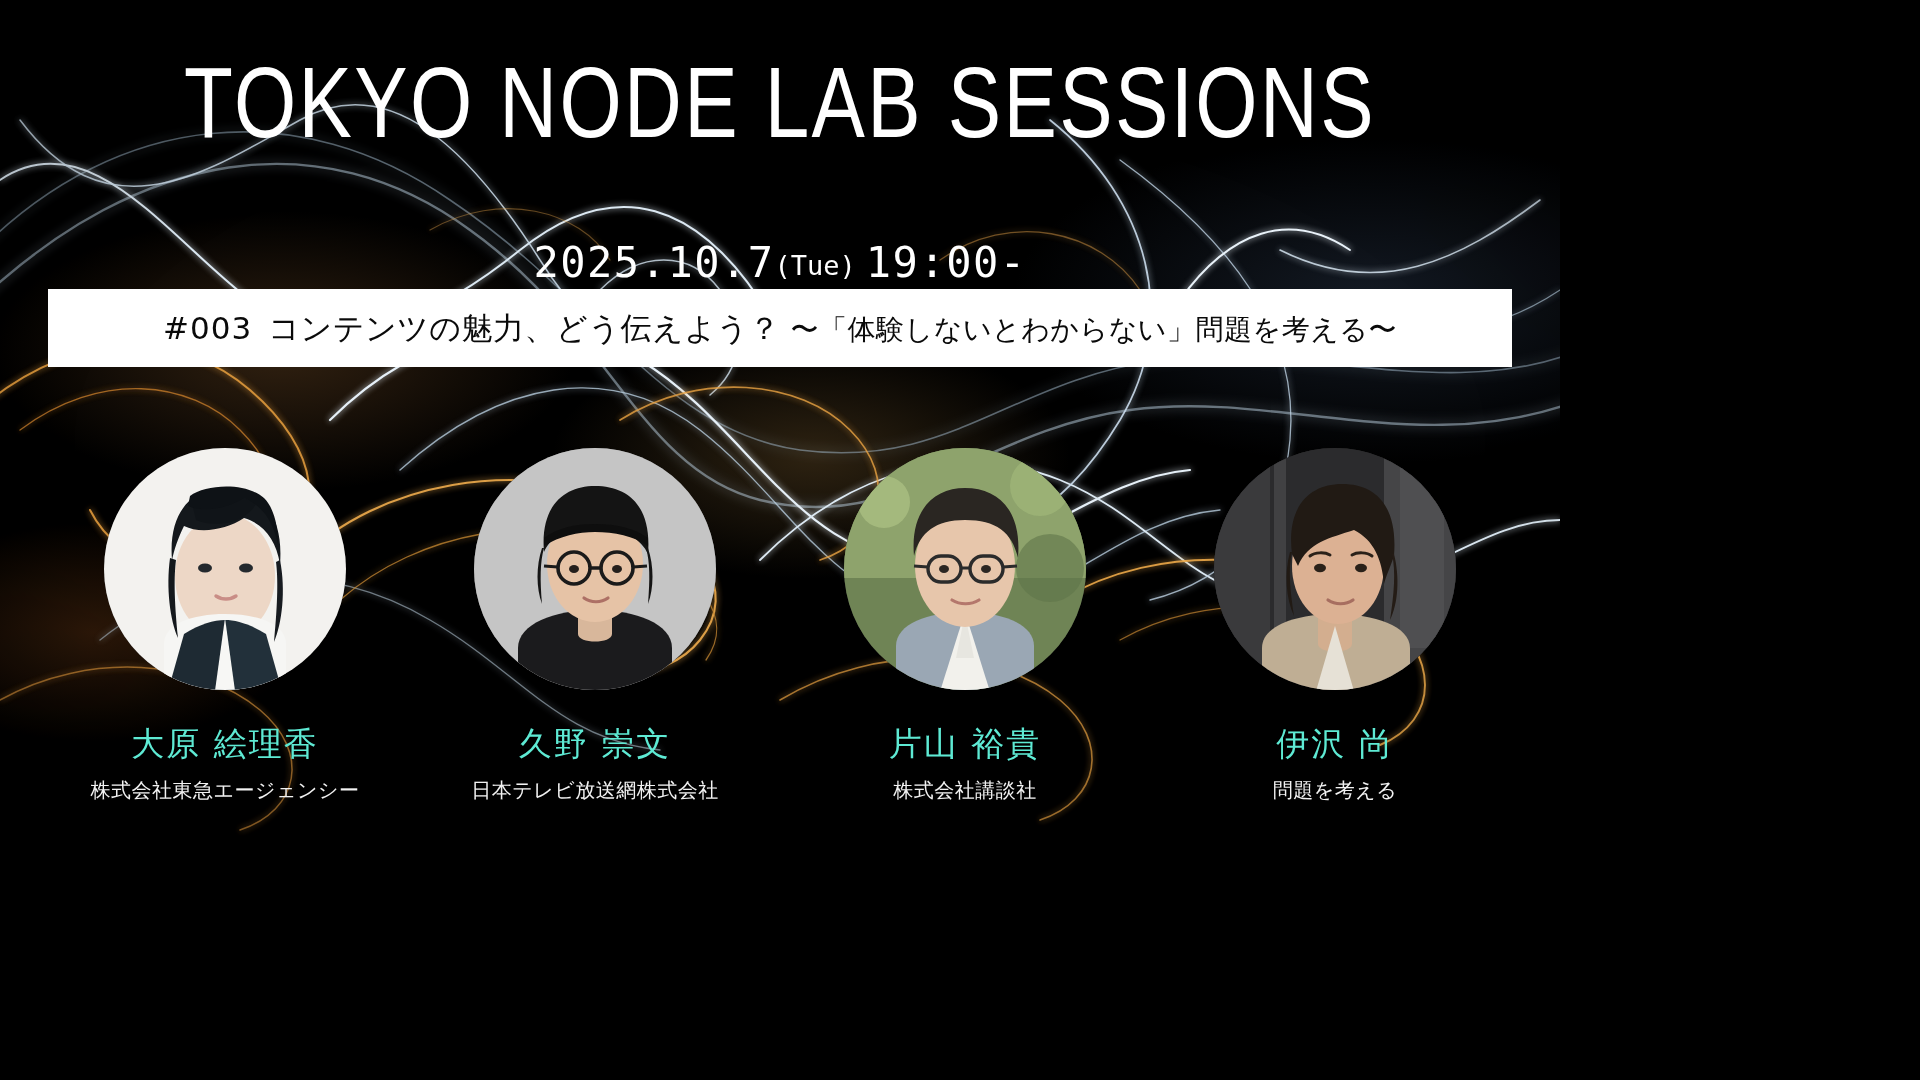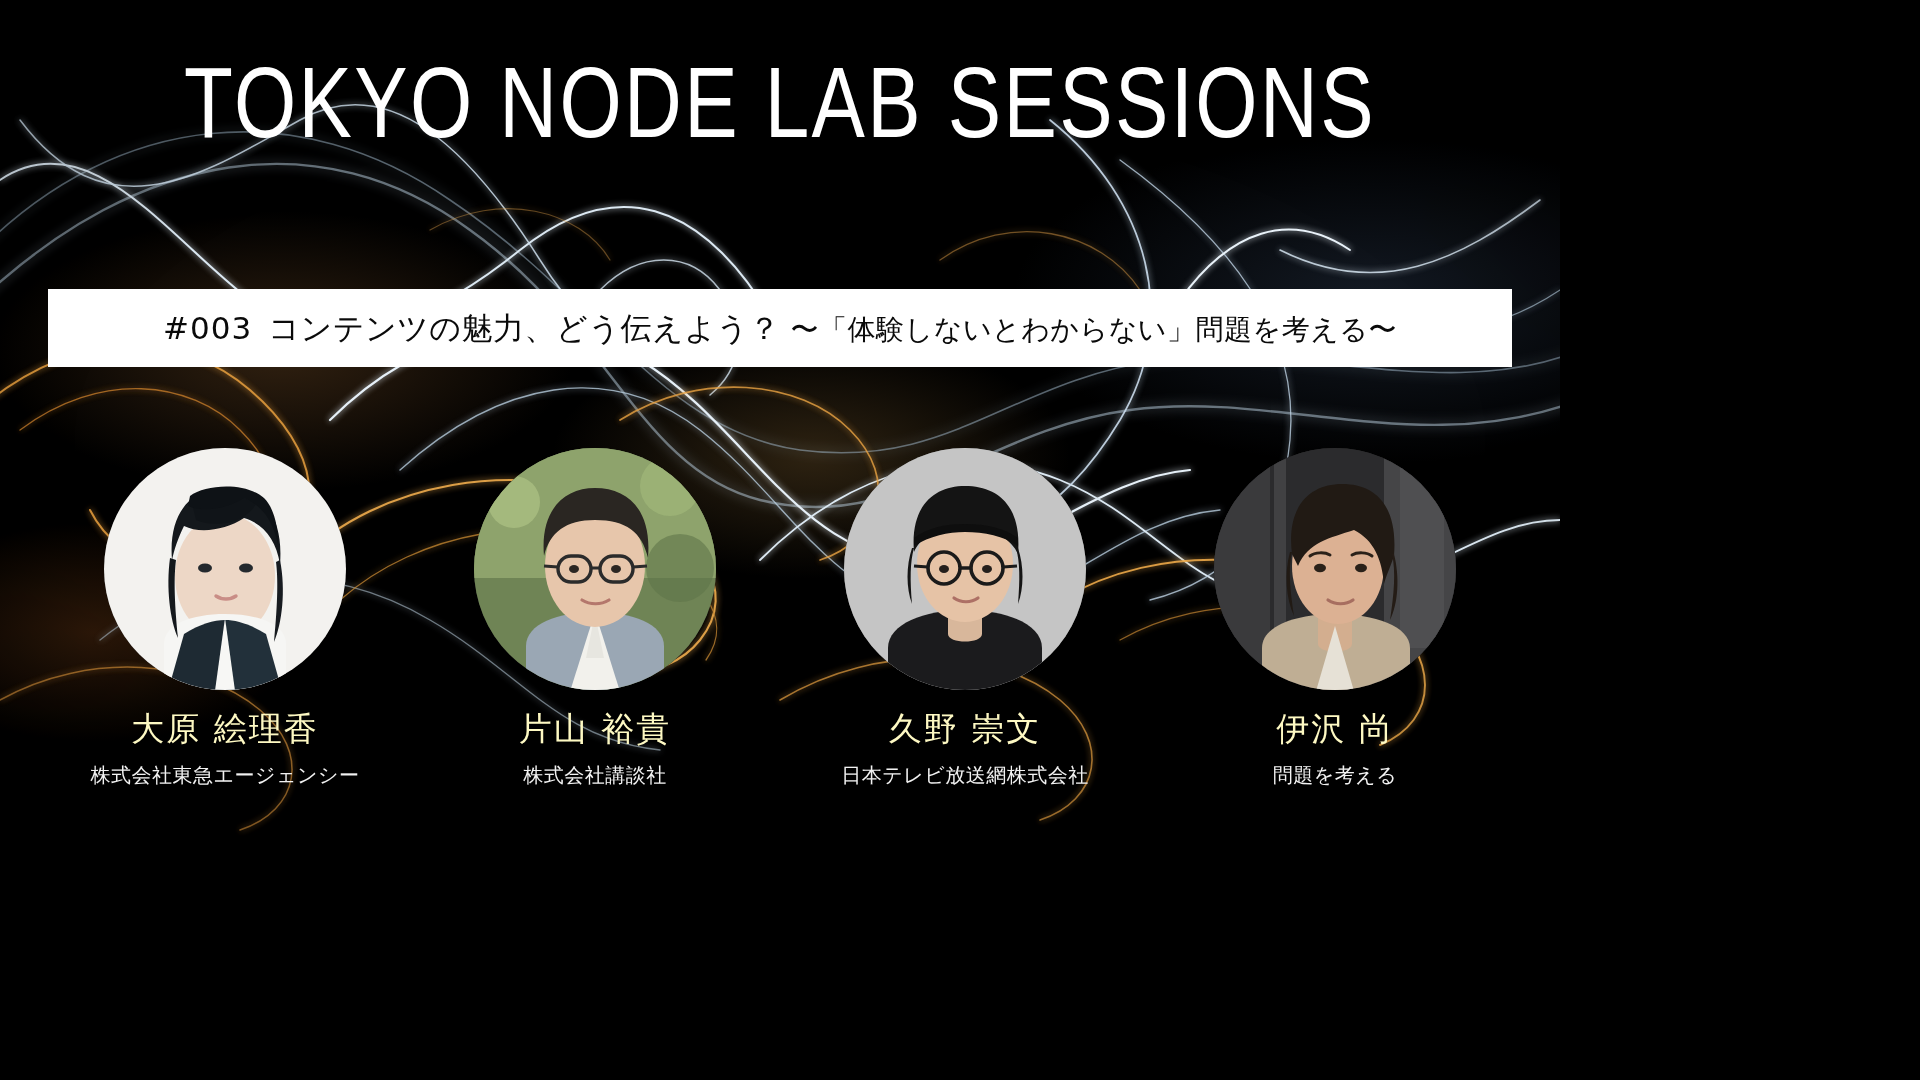"2025.10.7(Tue) 19:00-" div.date { html: none -> <div> <span>2025.10.7</span><span>(Tue)</span><span>19:00-</span> </div> }
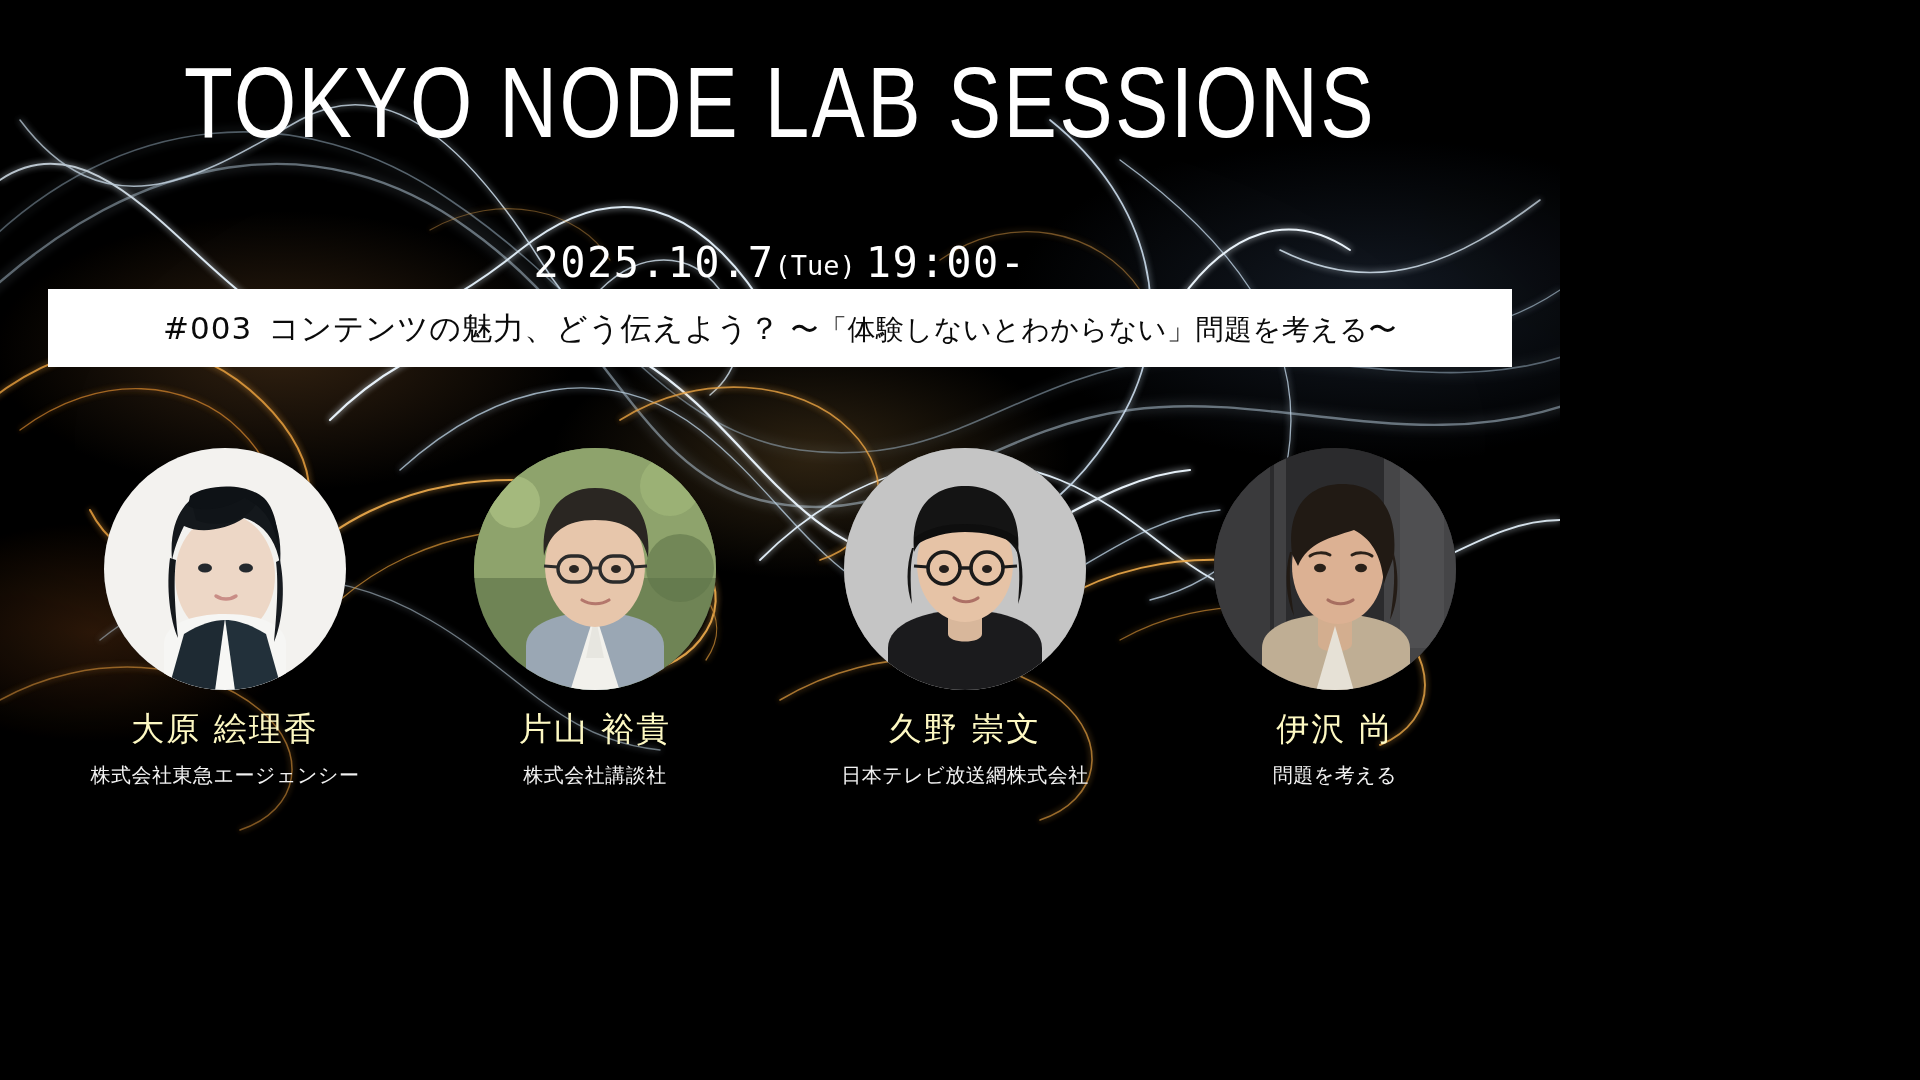"大原 絵理香" .sp-name { color: #fef9c3 -> #5eead4; margin-top: 17px -> 32px }
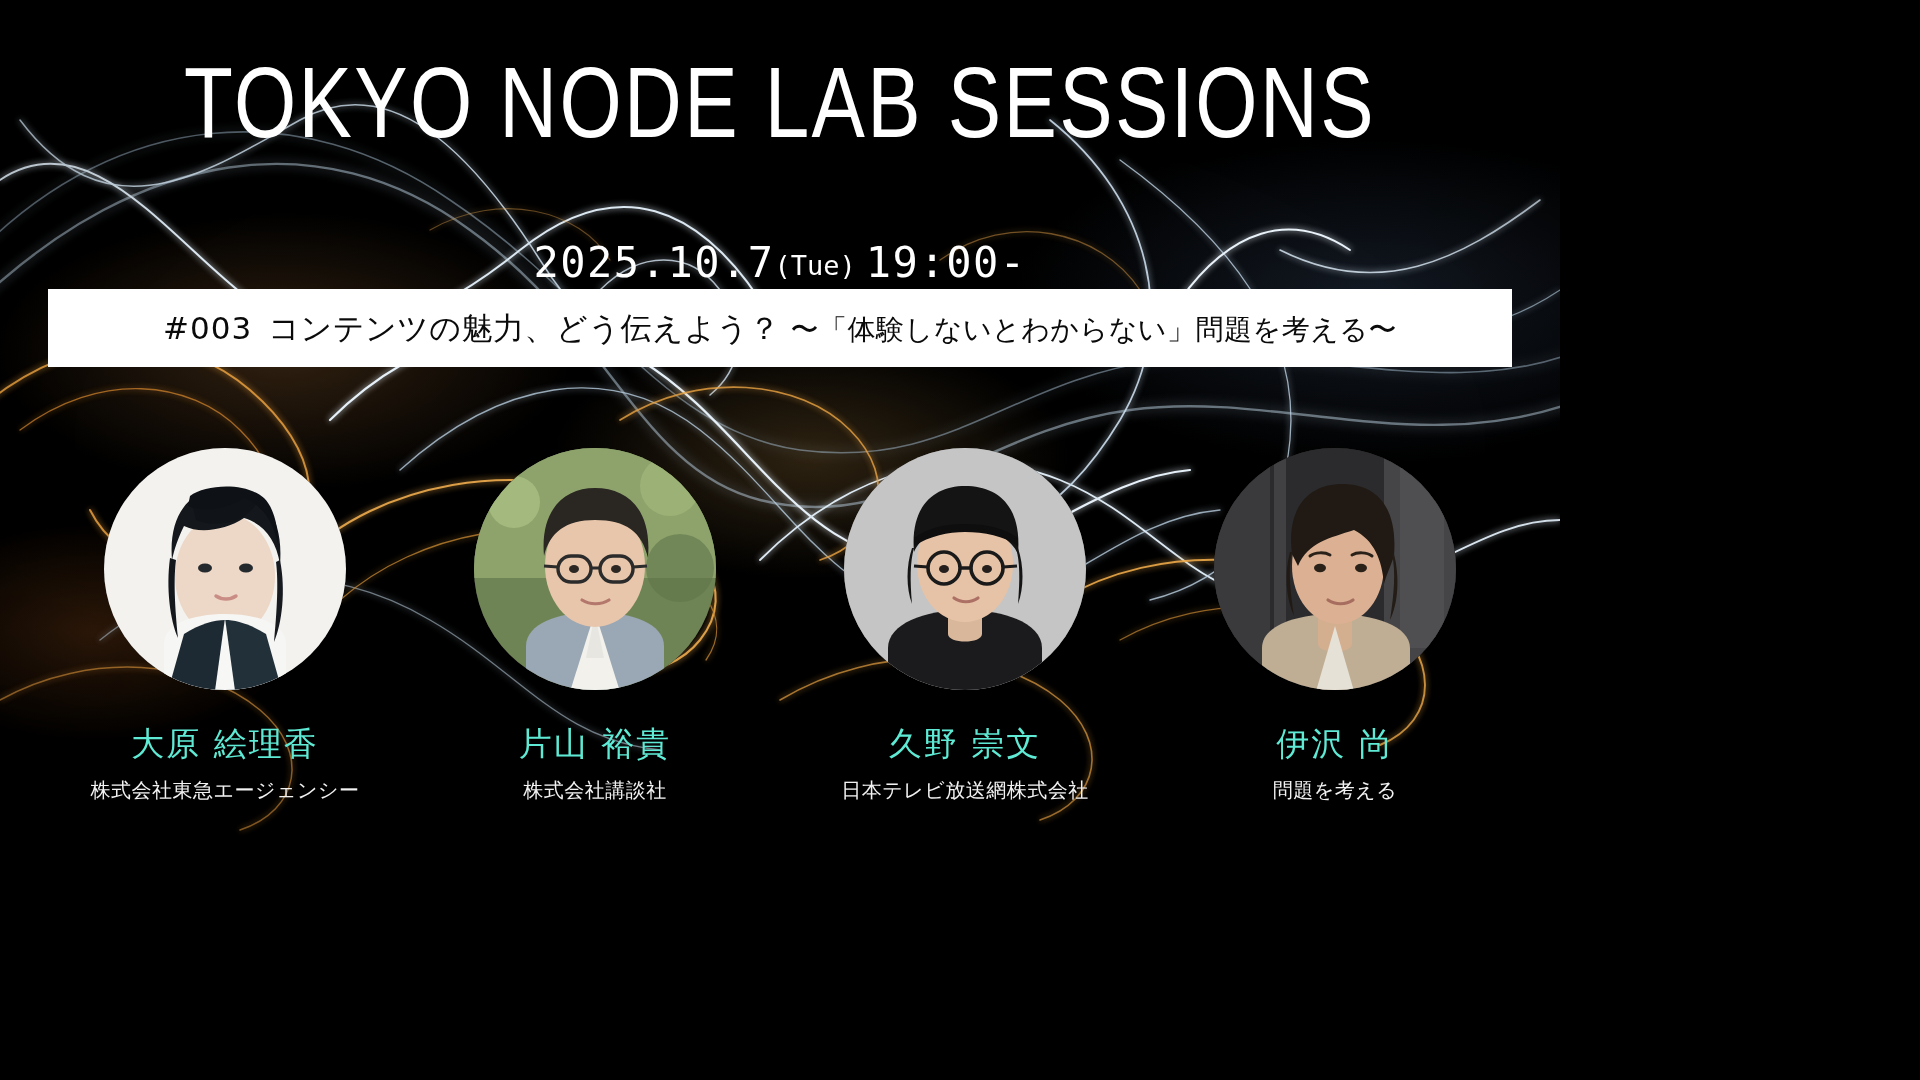"片山 裕貴" div.speaker { order: before "久野 崇文" -> after "久野 崇文" }
